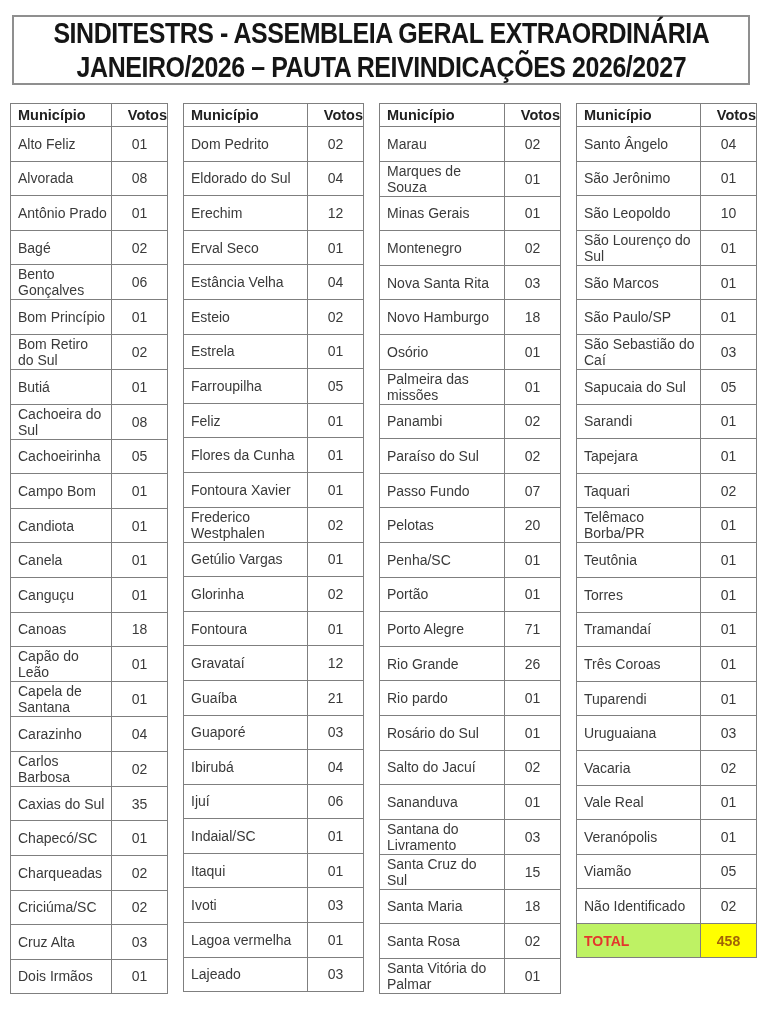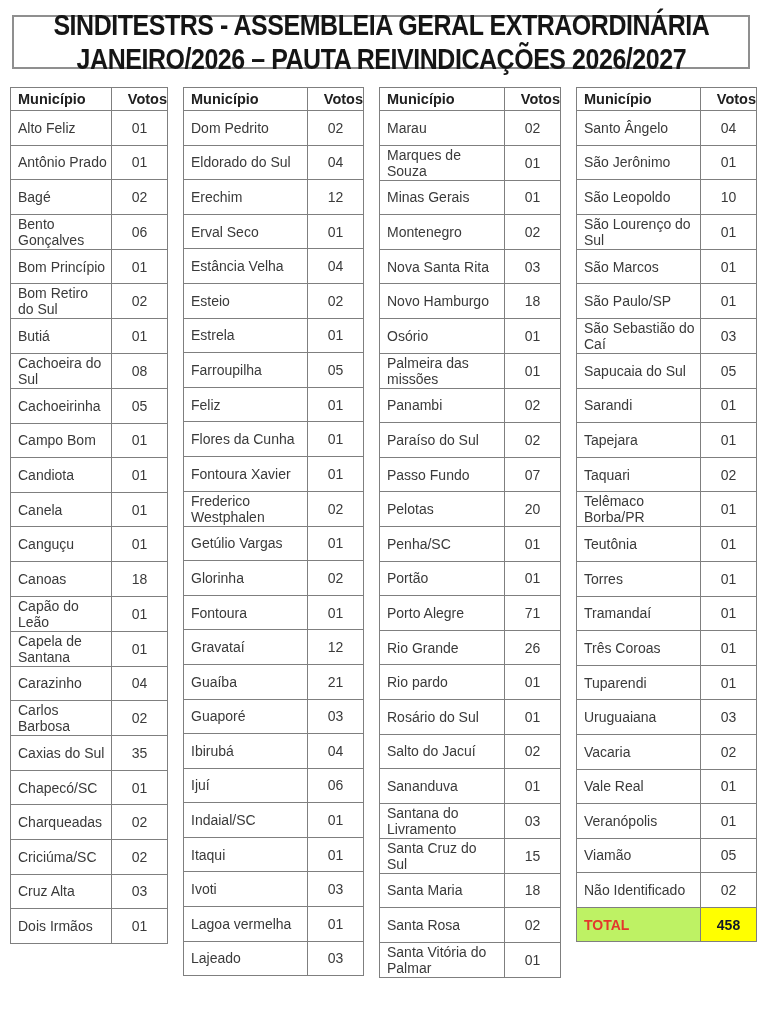"SINDITESTRS - ASSEMBLEIA GERAL" .title-box { height: 54px -> 70px }
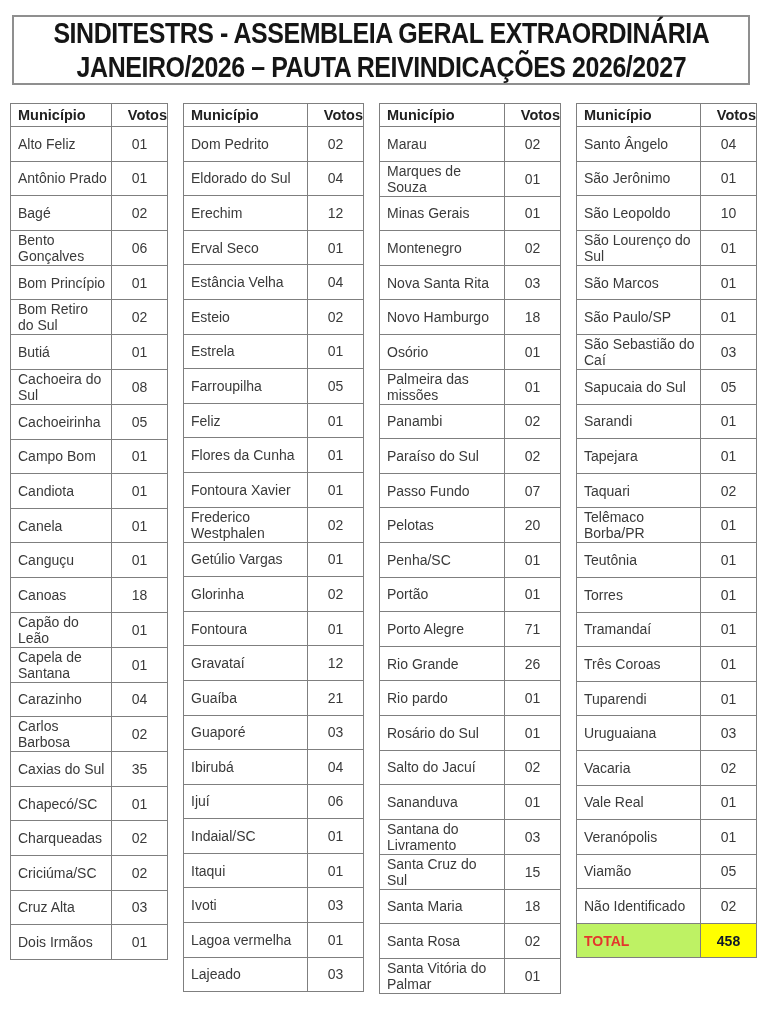"Alvorada" tr { html: none -> <tr> <td>Alvorada</td> <td>08</td> </tr> }
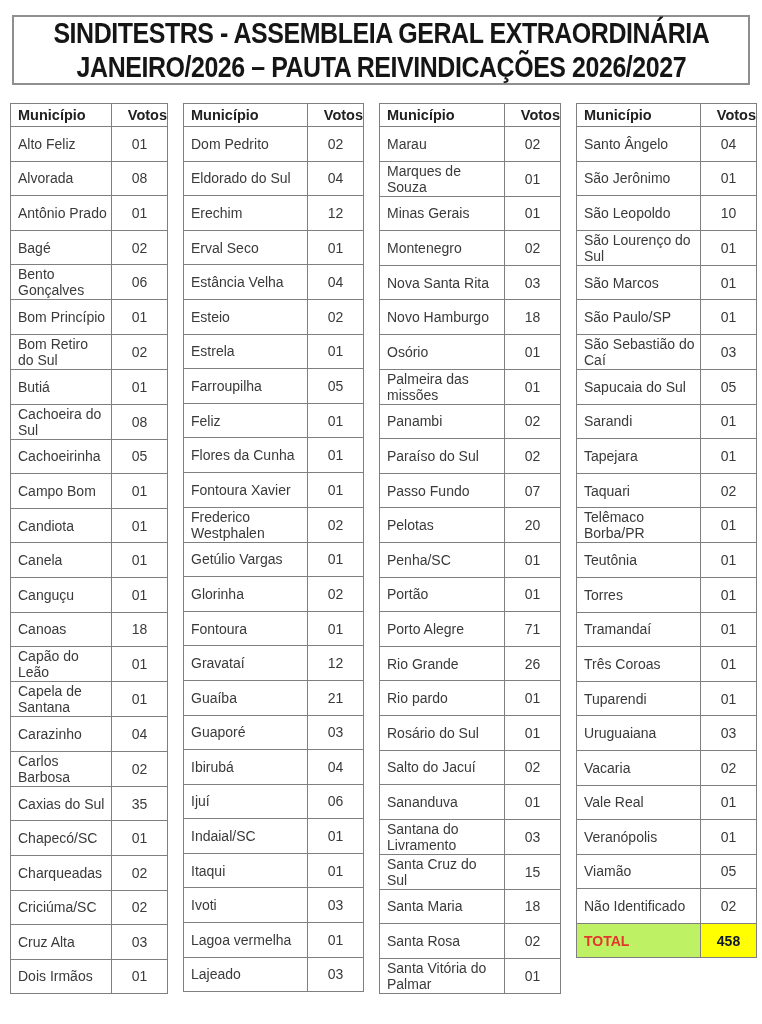"458" td.votes { color: #0f172a -> #a16207 }
